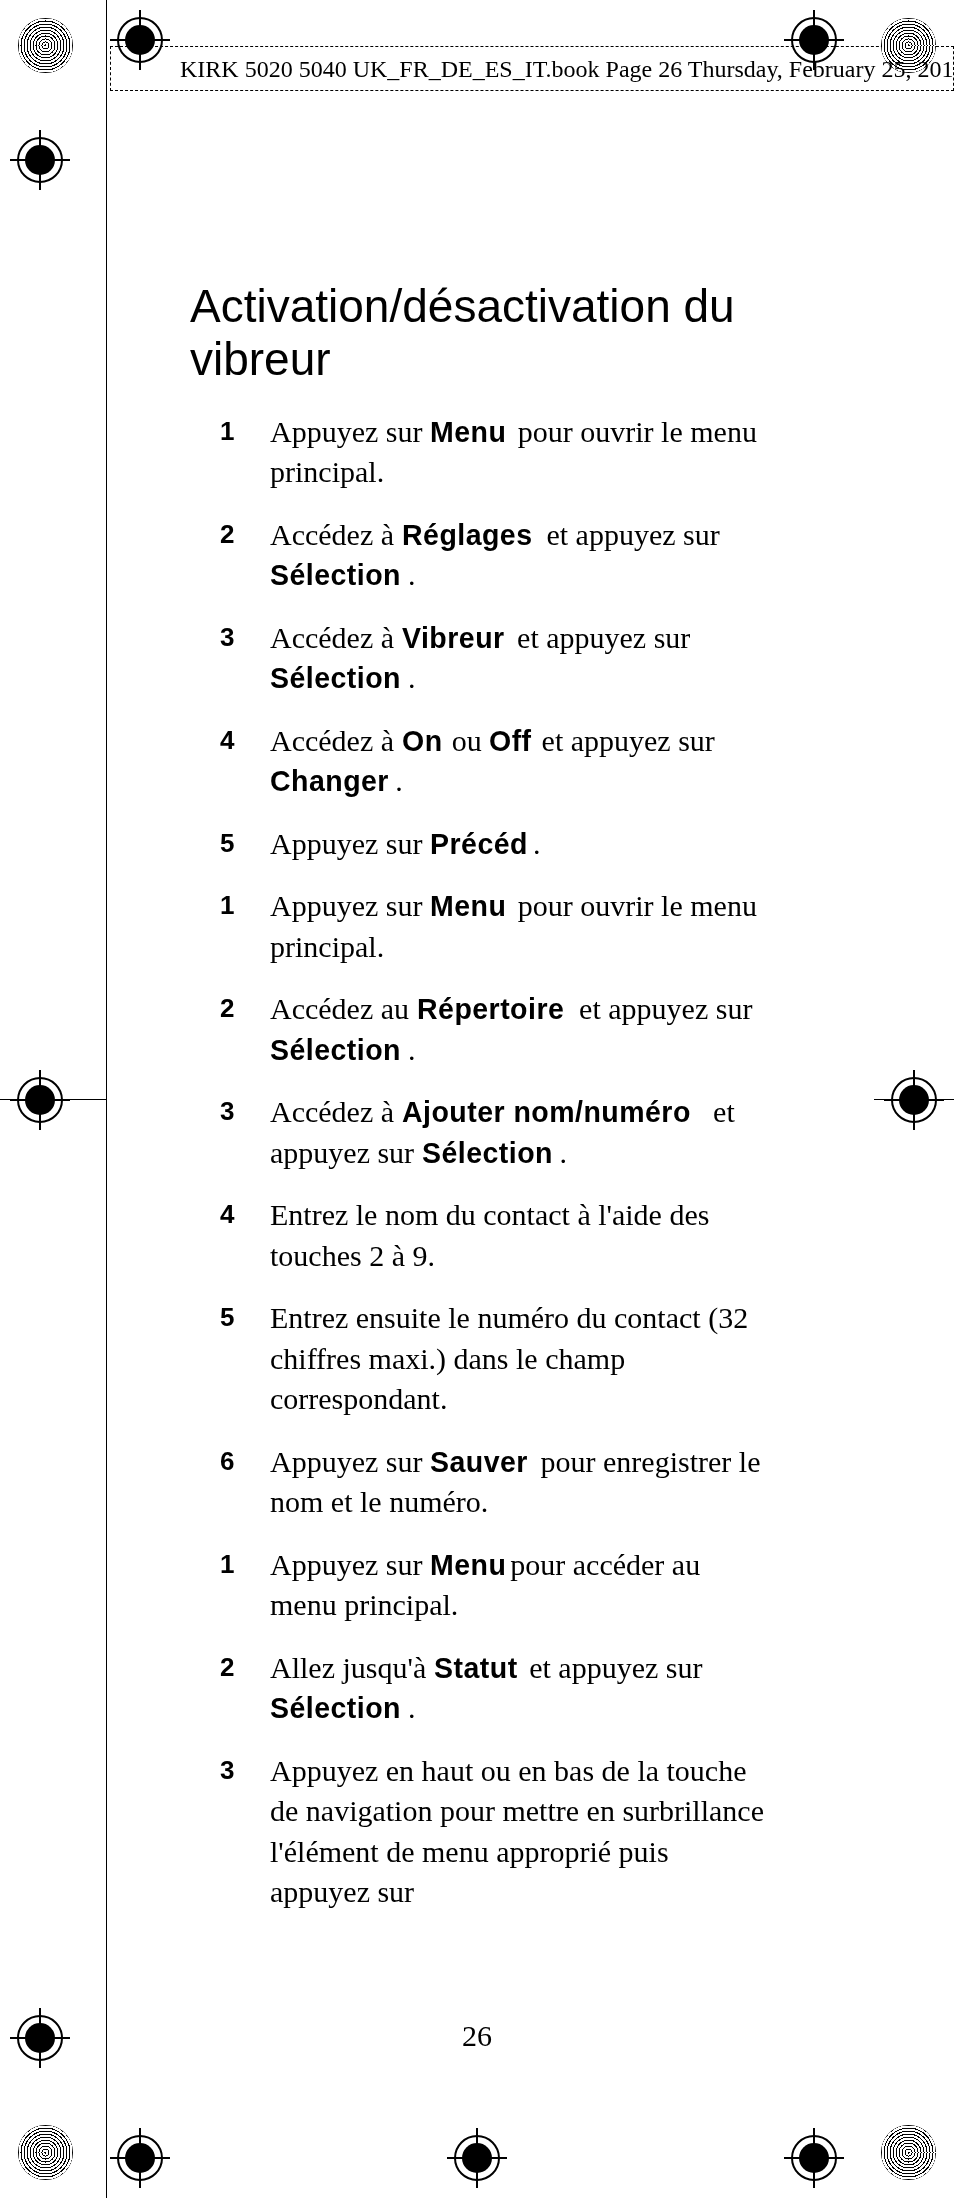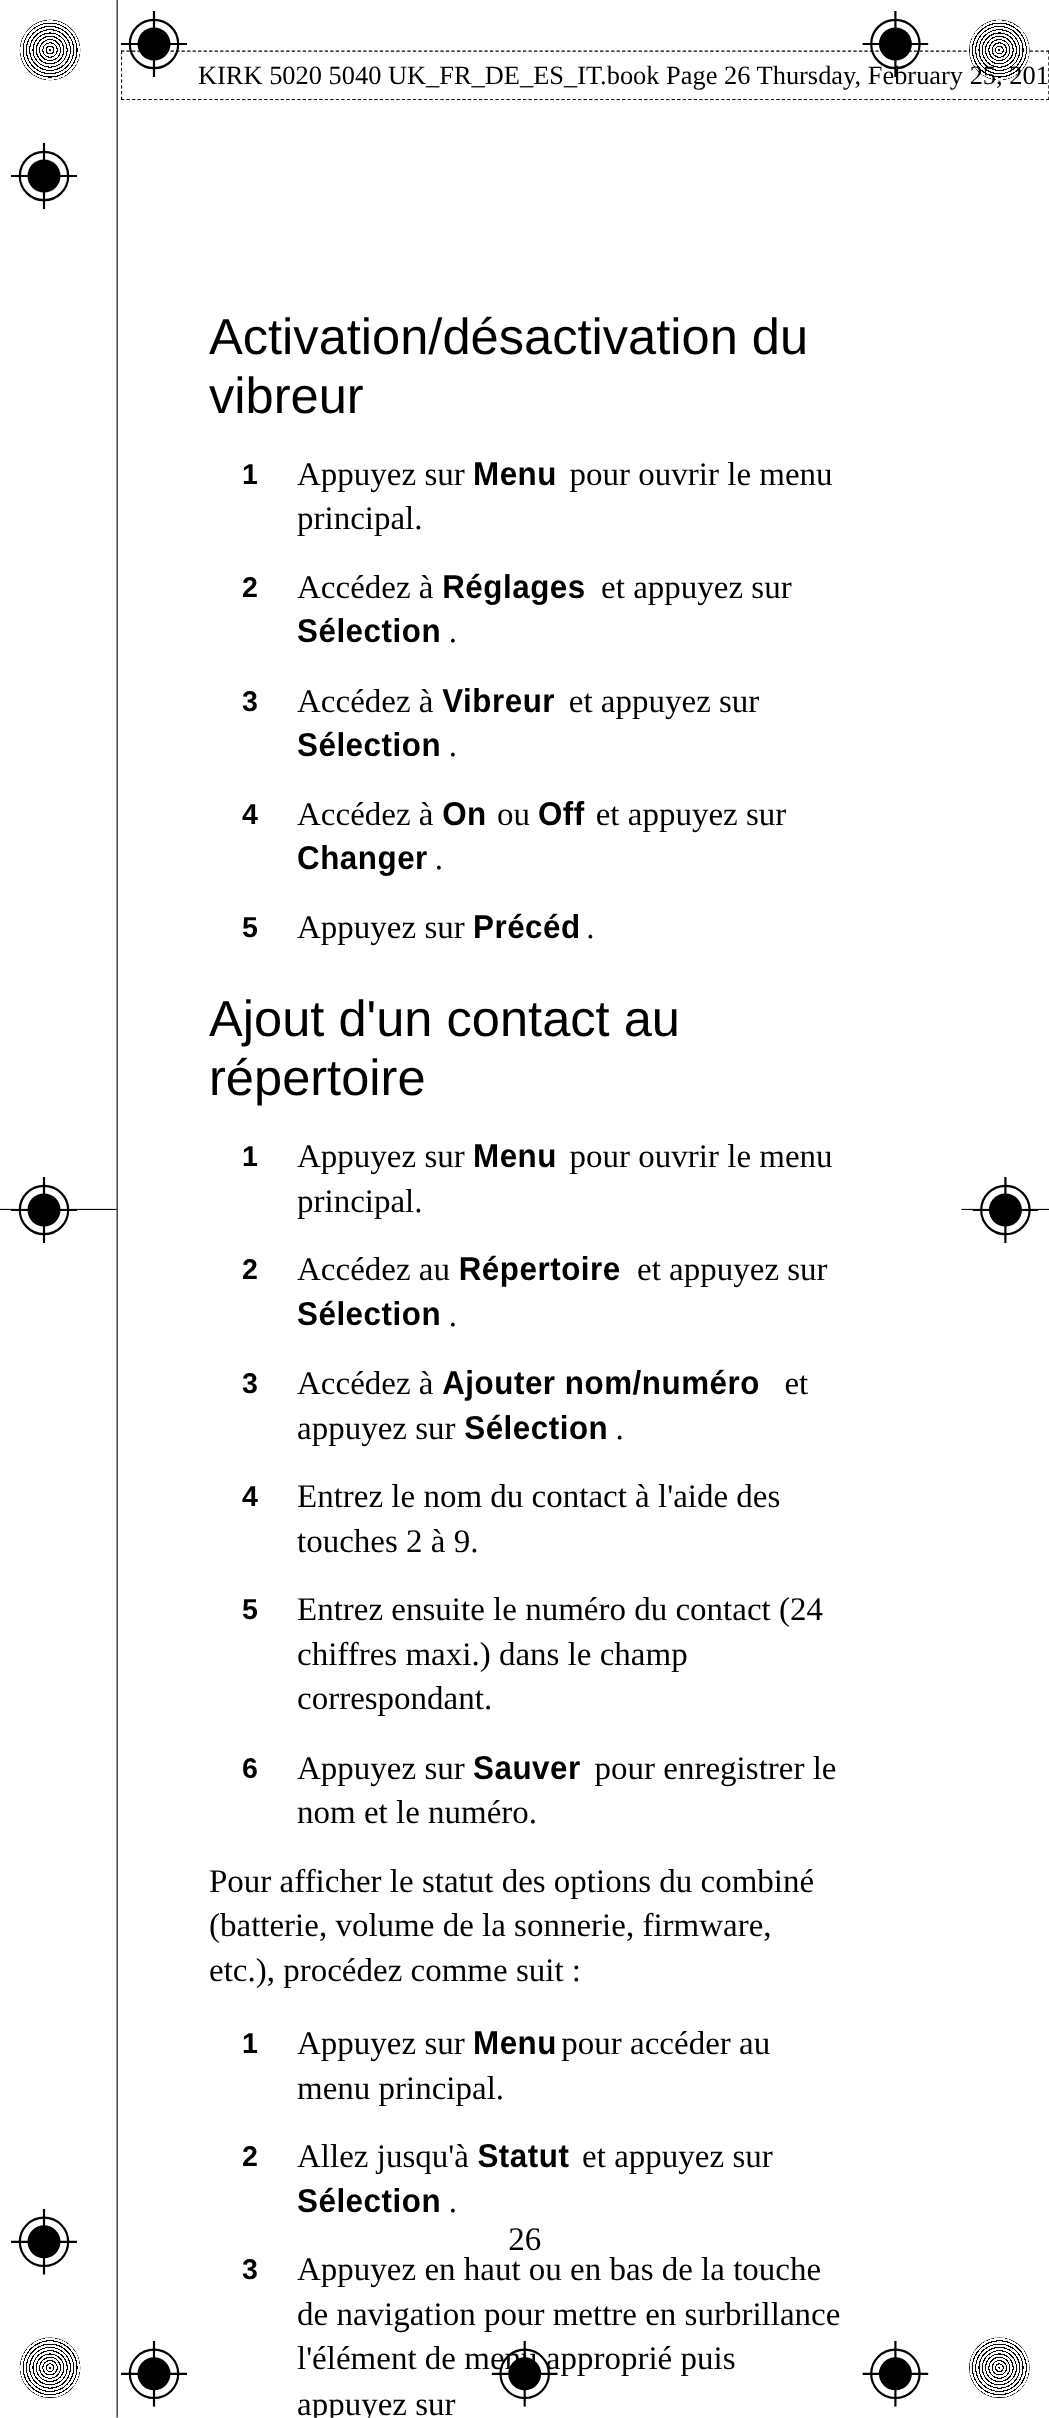"Ajout d'un contact au répertoire" h2.section { html: <h2>Ajout d'un contact au répertoire</h2> -> none }
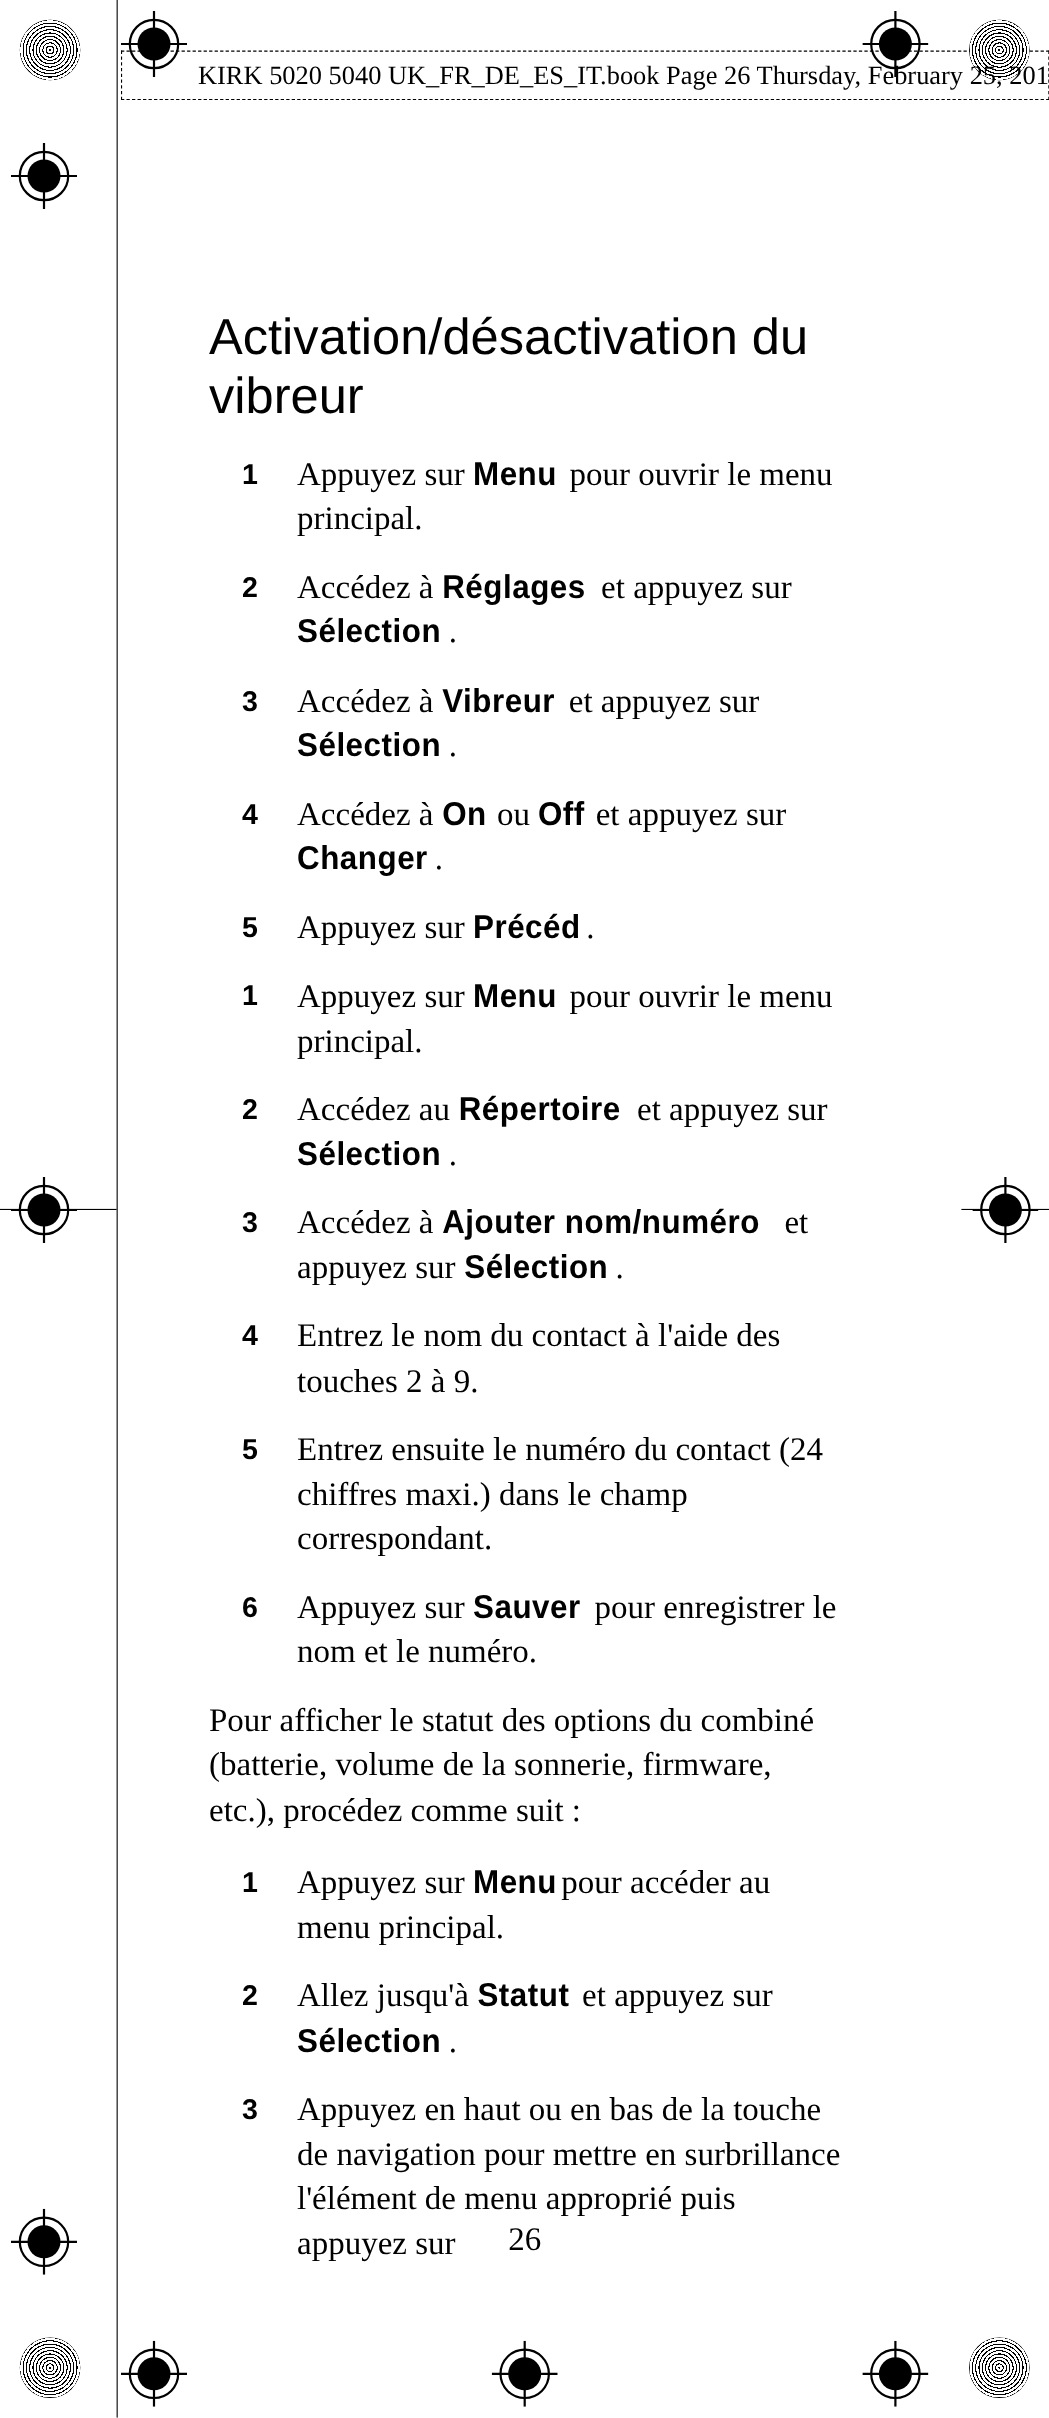"Entrez ensuite le numéro du" li { text: 24 -> 32 }
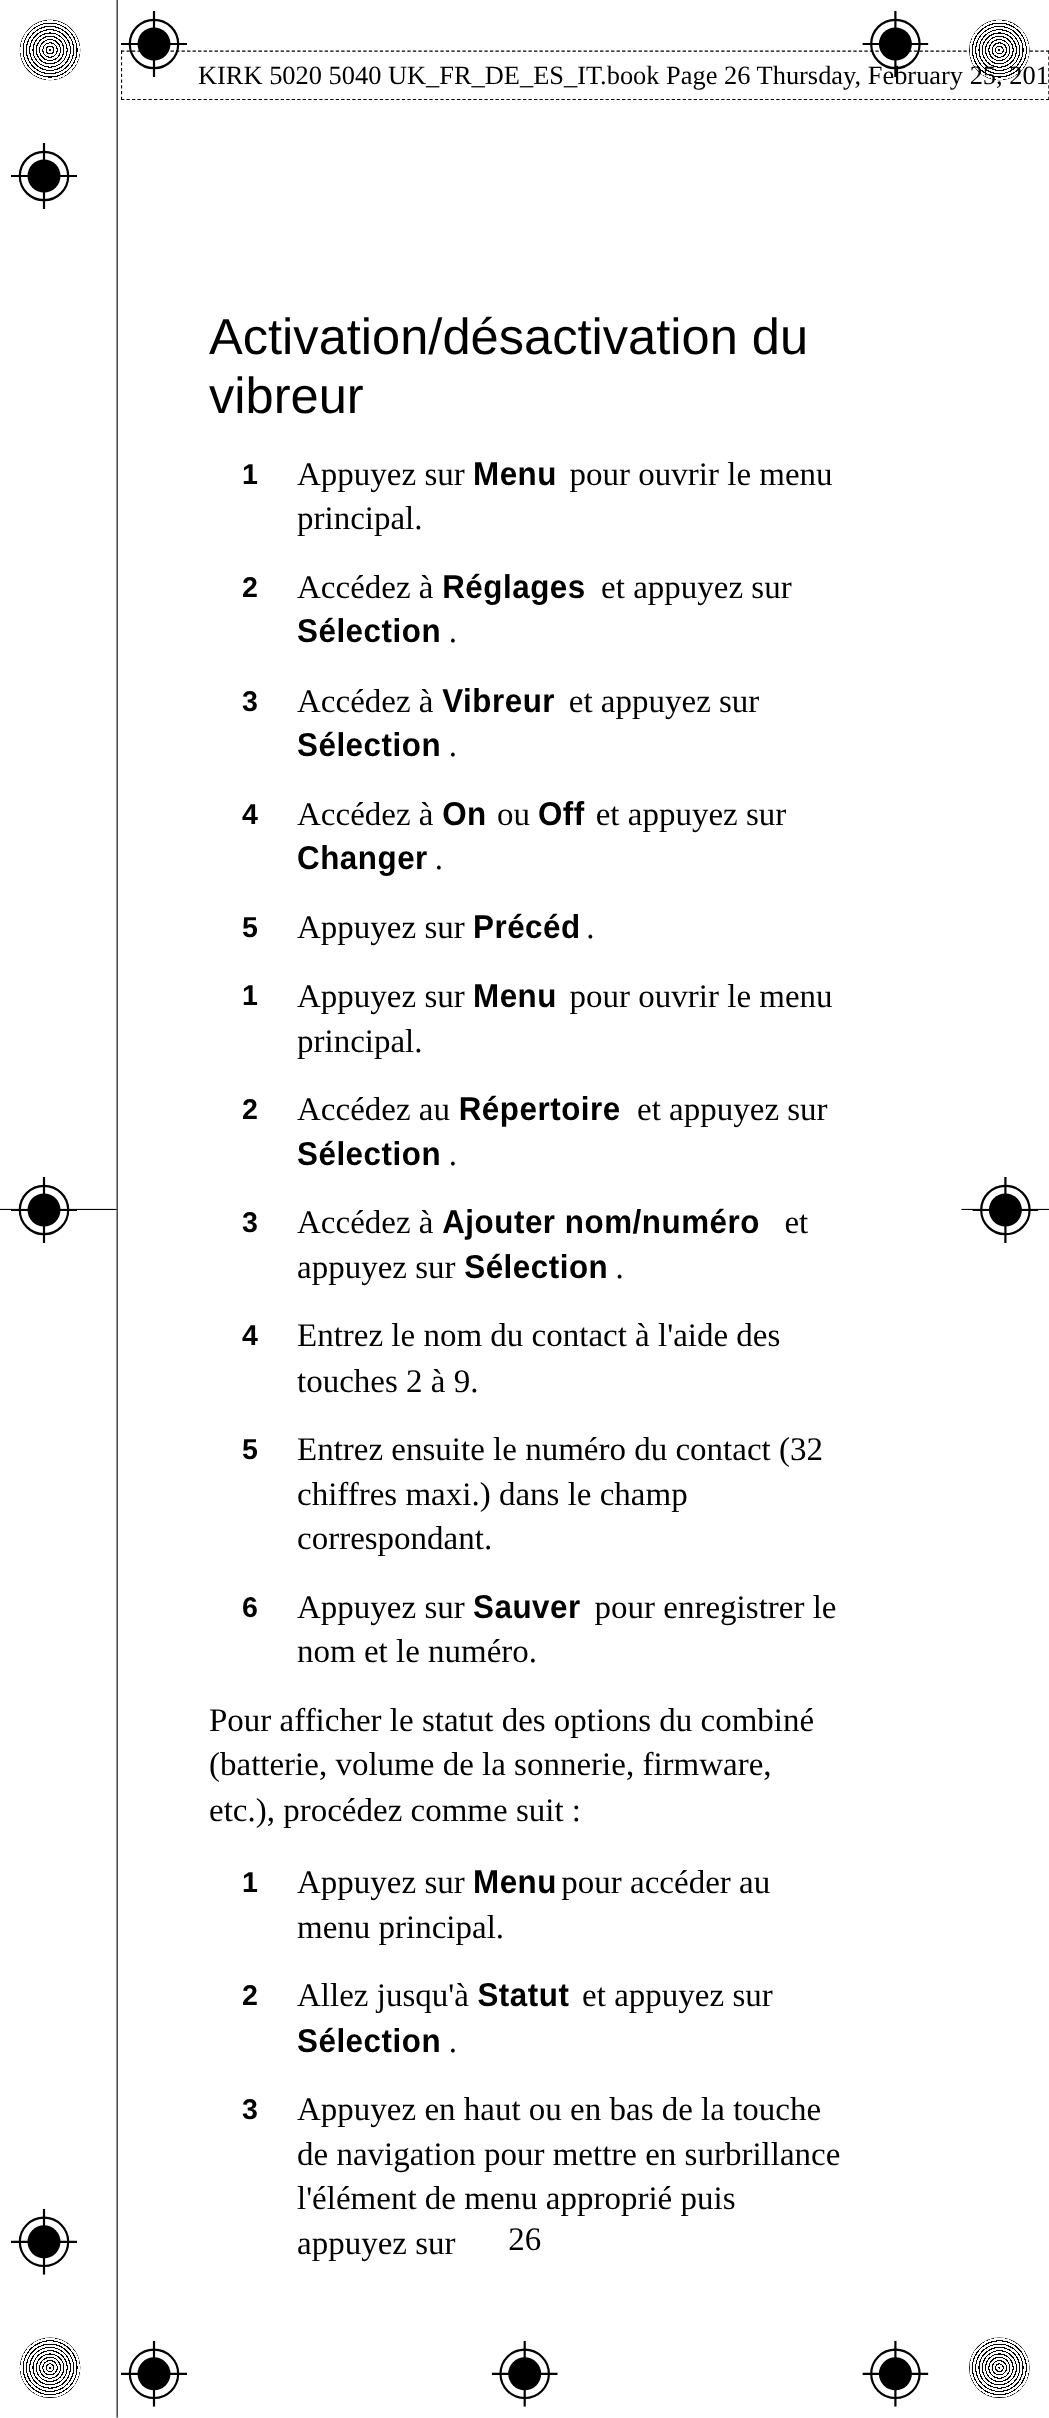"Pour afficher le statut des" p.intro { html: <p>Pour afficher le statut des options du combiné (batterie, volume de la sonnerie, firmware, etc.), procédez comme suit :</p> -> none }
